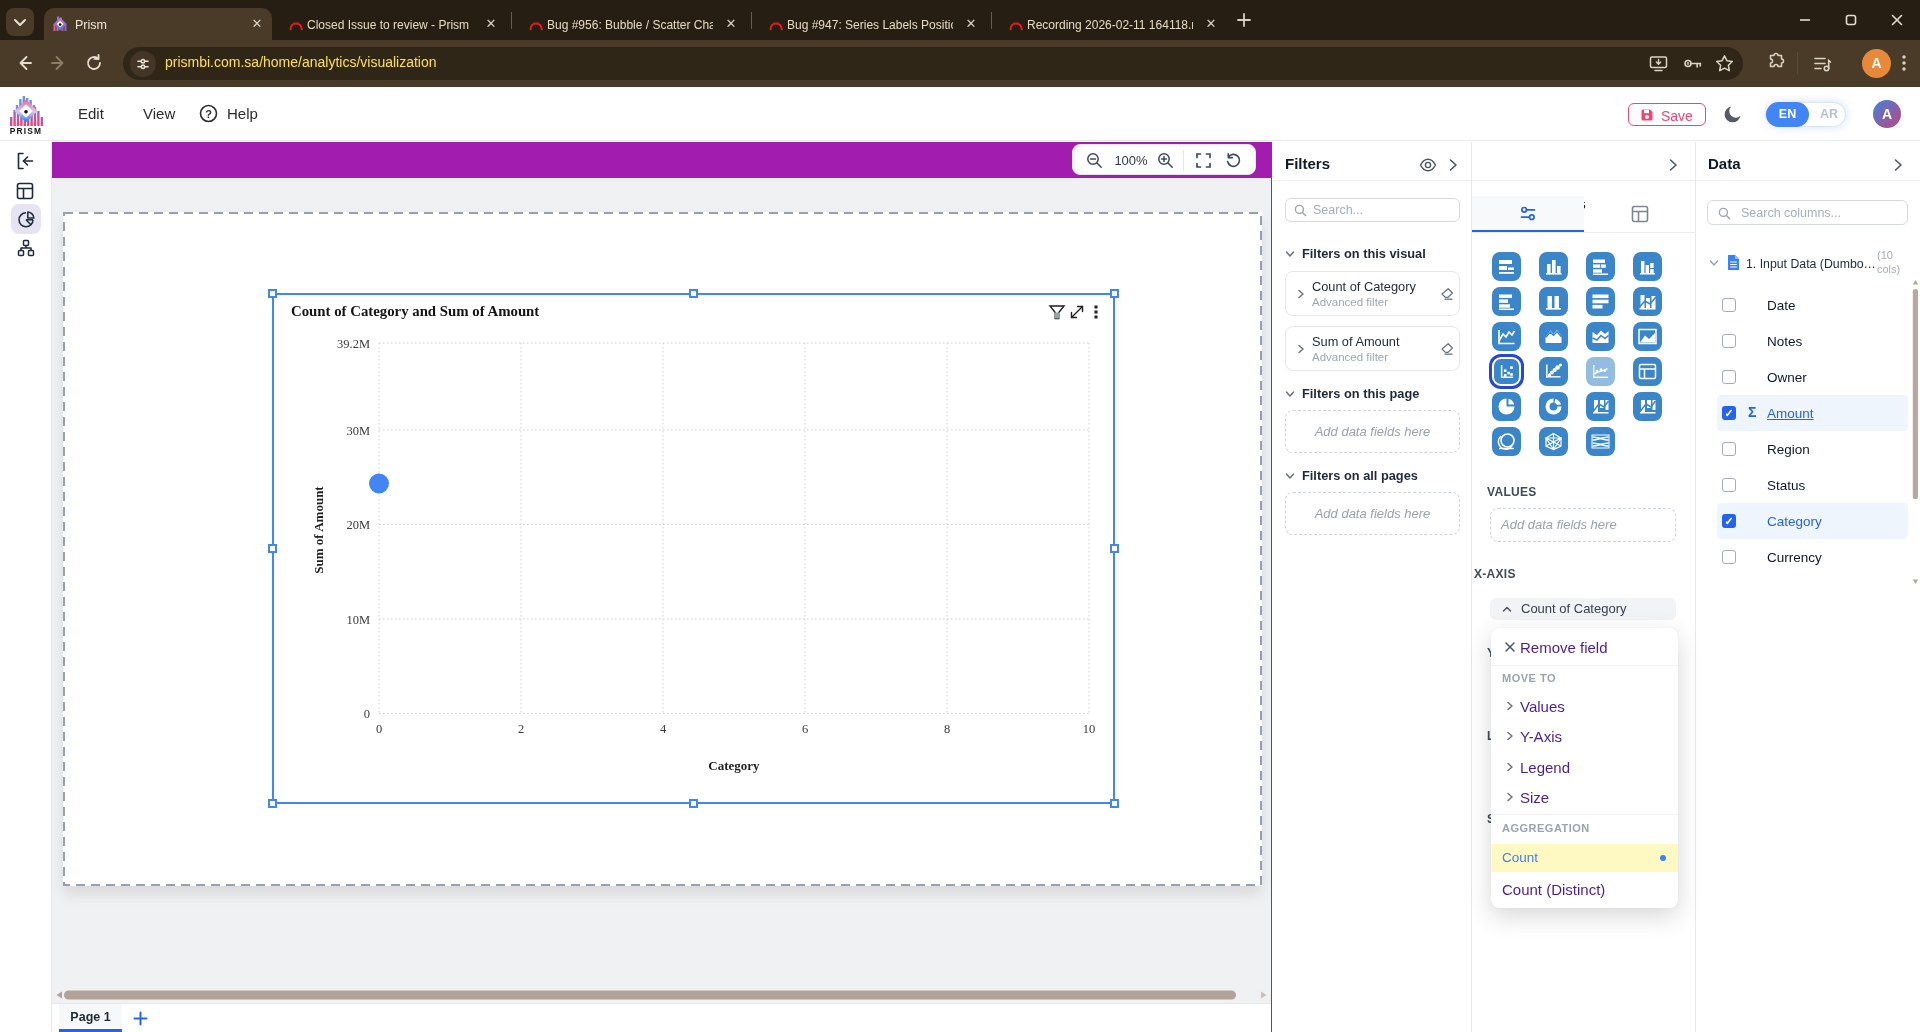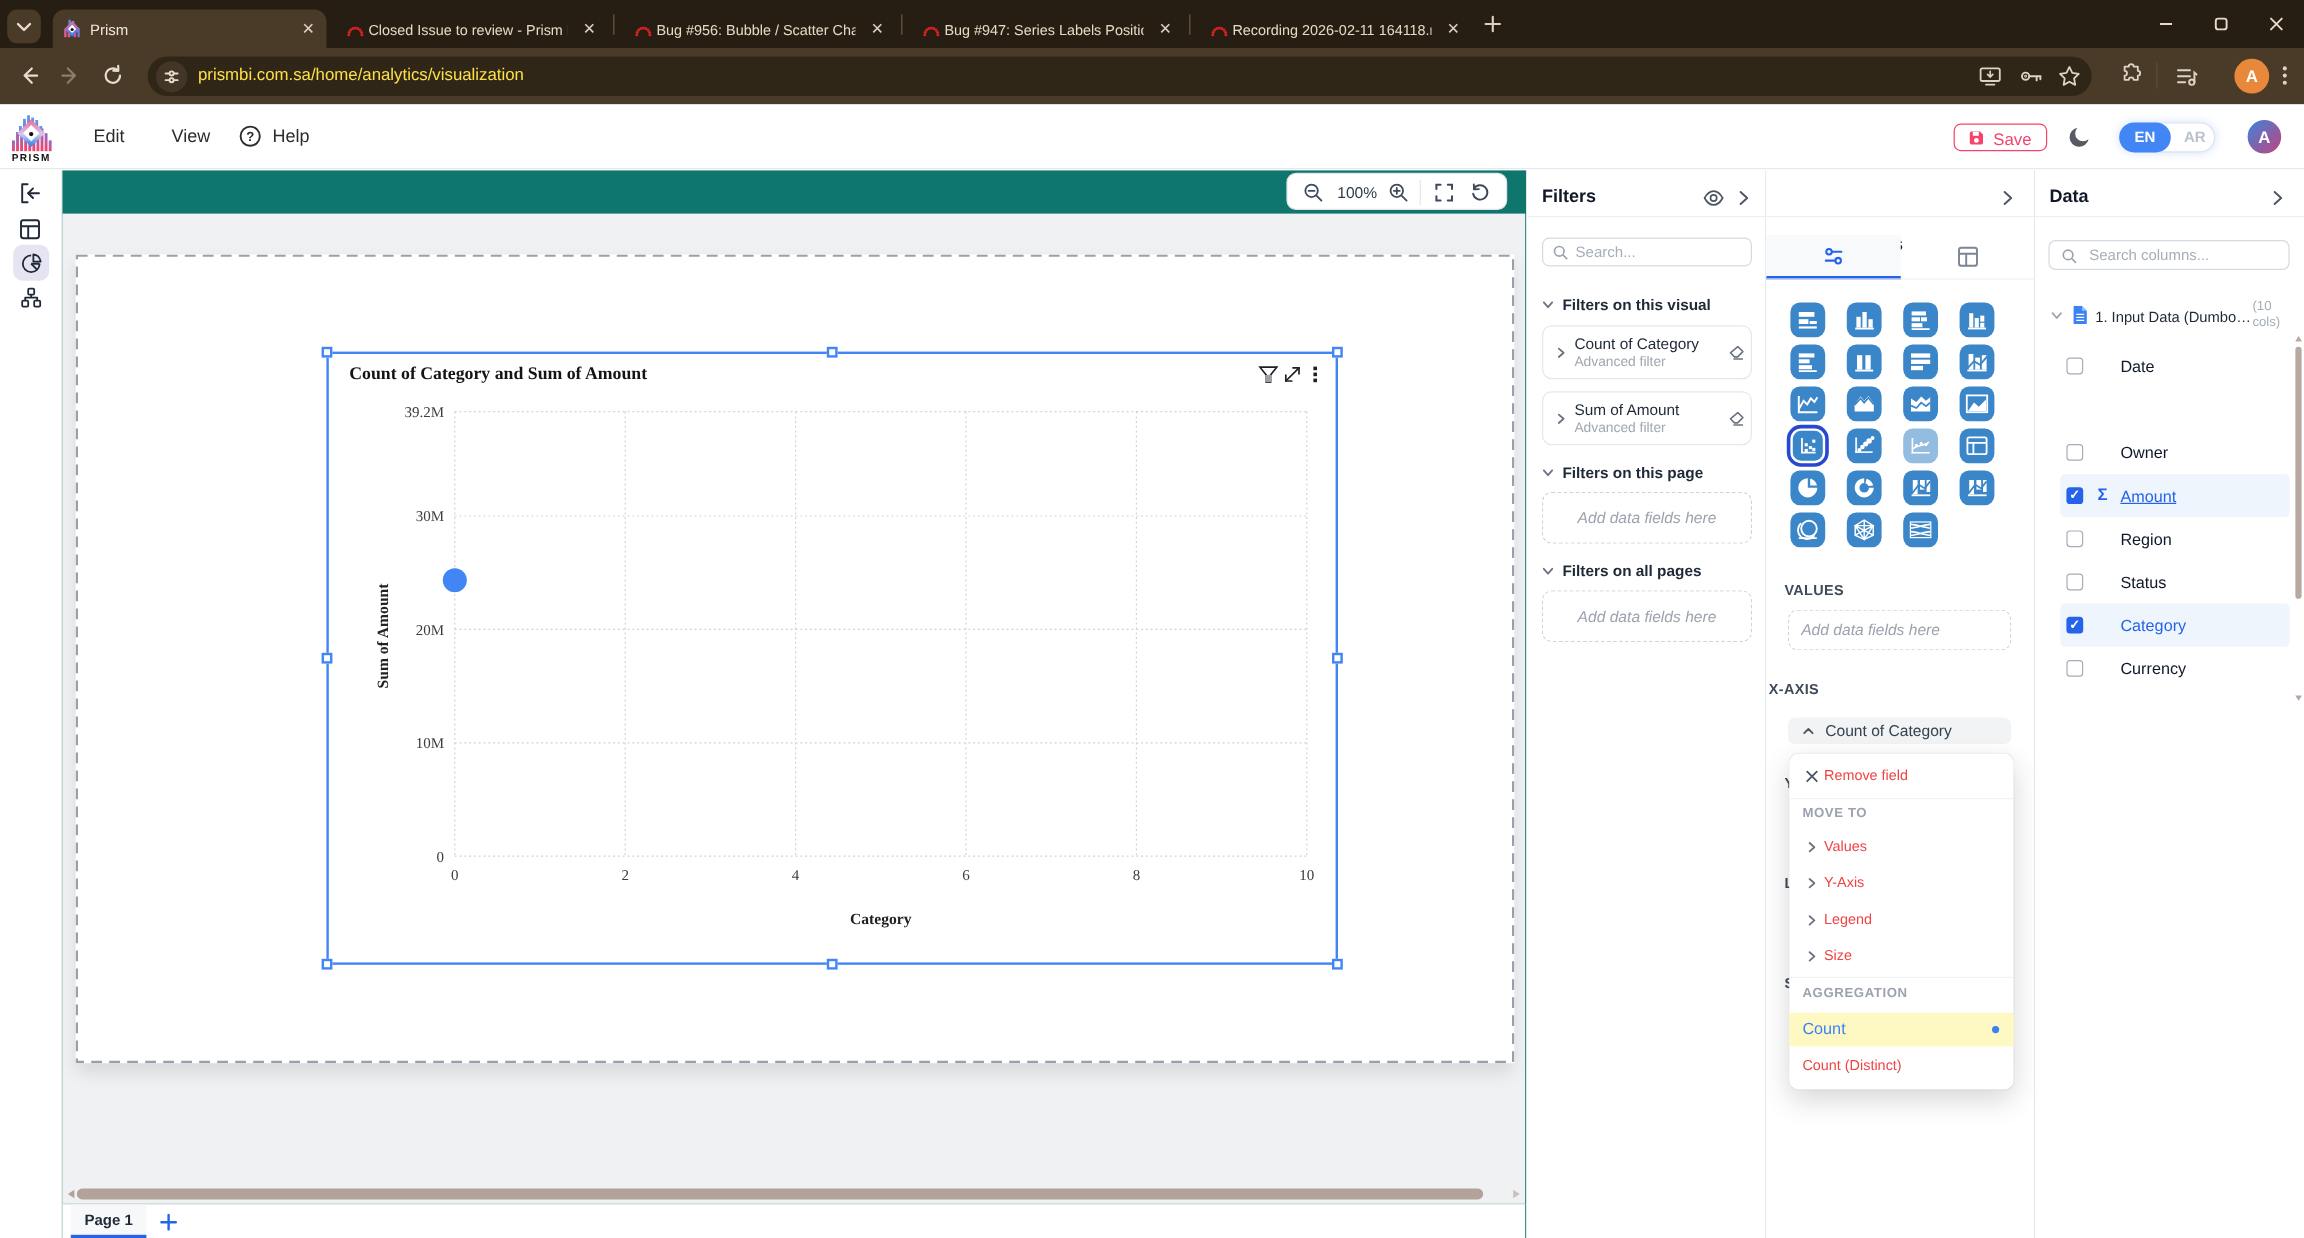"100%" #canvascol { background: #0f766e -> #a21caf }
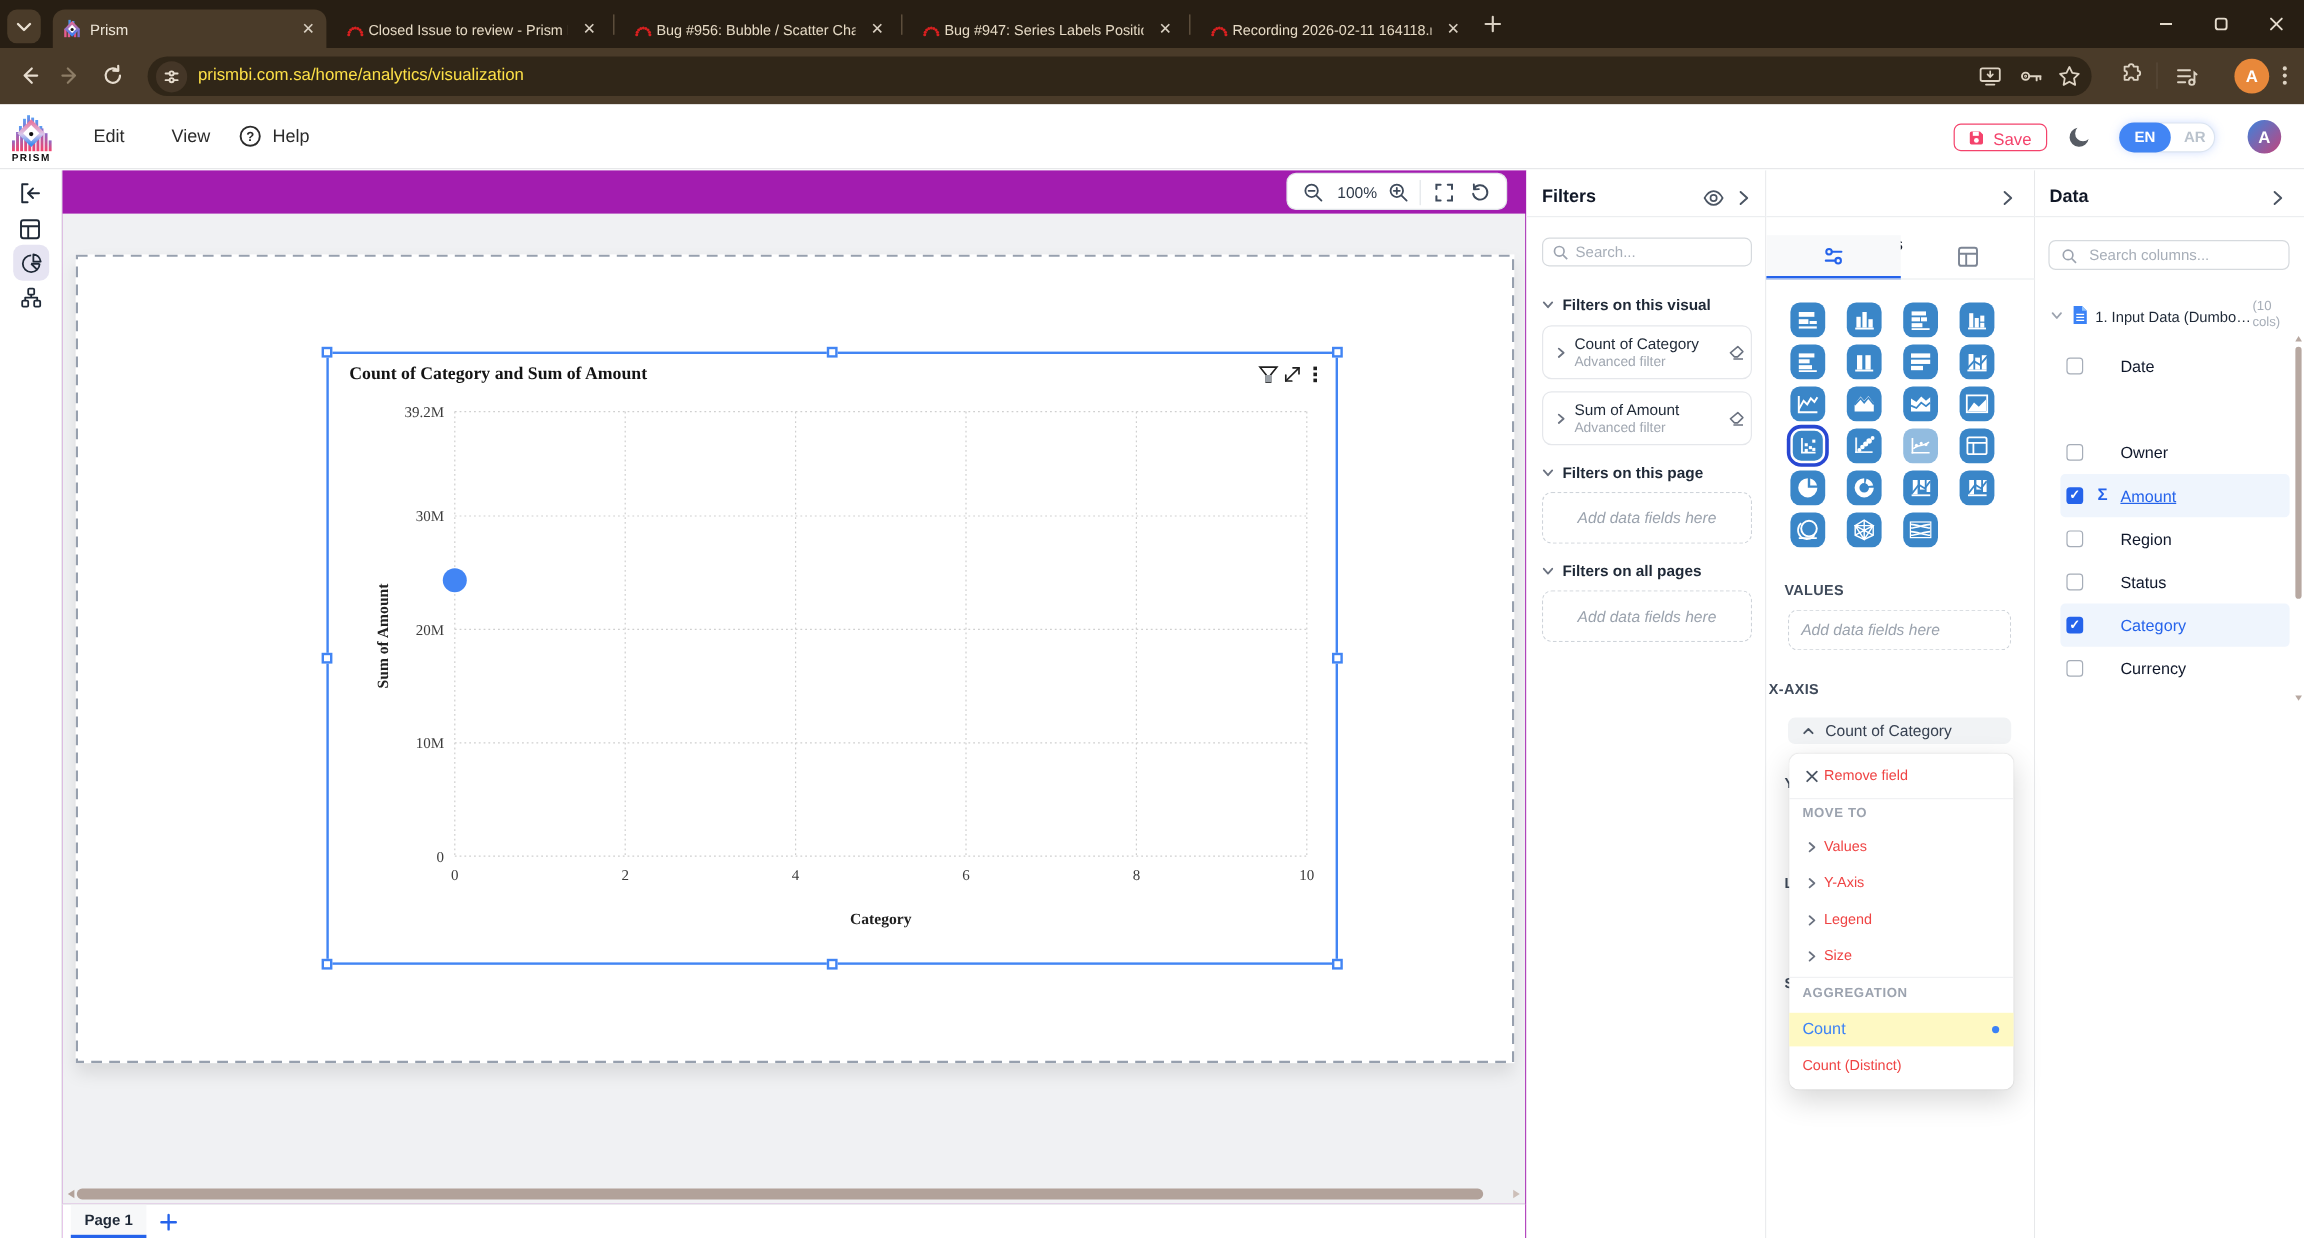"Notes" div.drow { html: none -> <div> <div></div> <div>Notes</div> </div> }
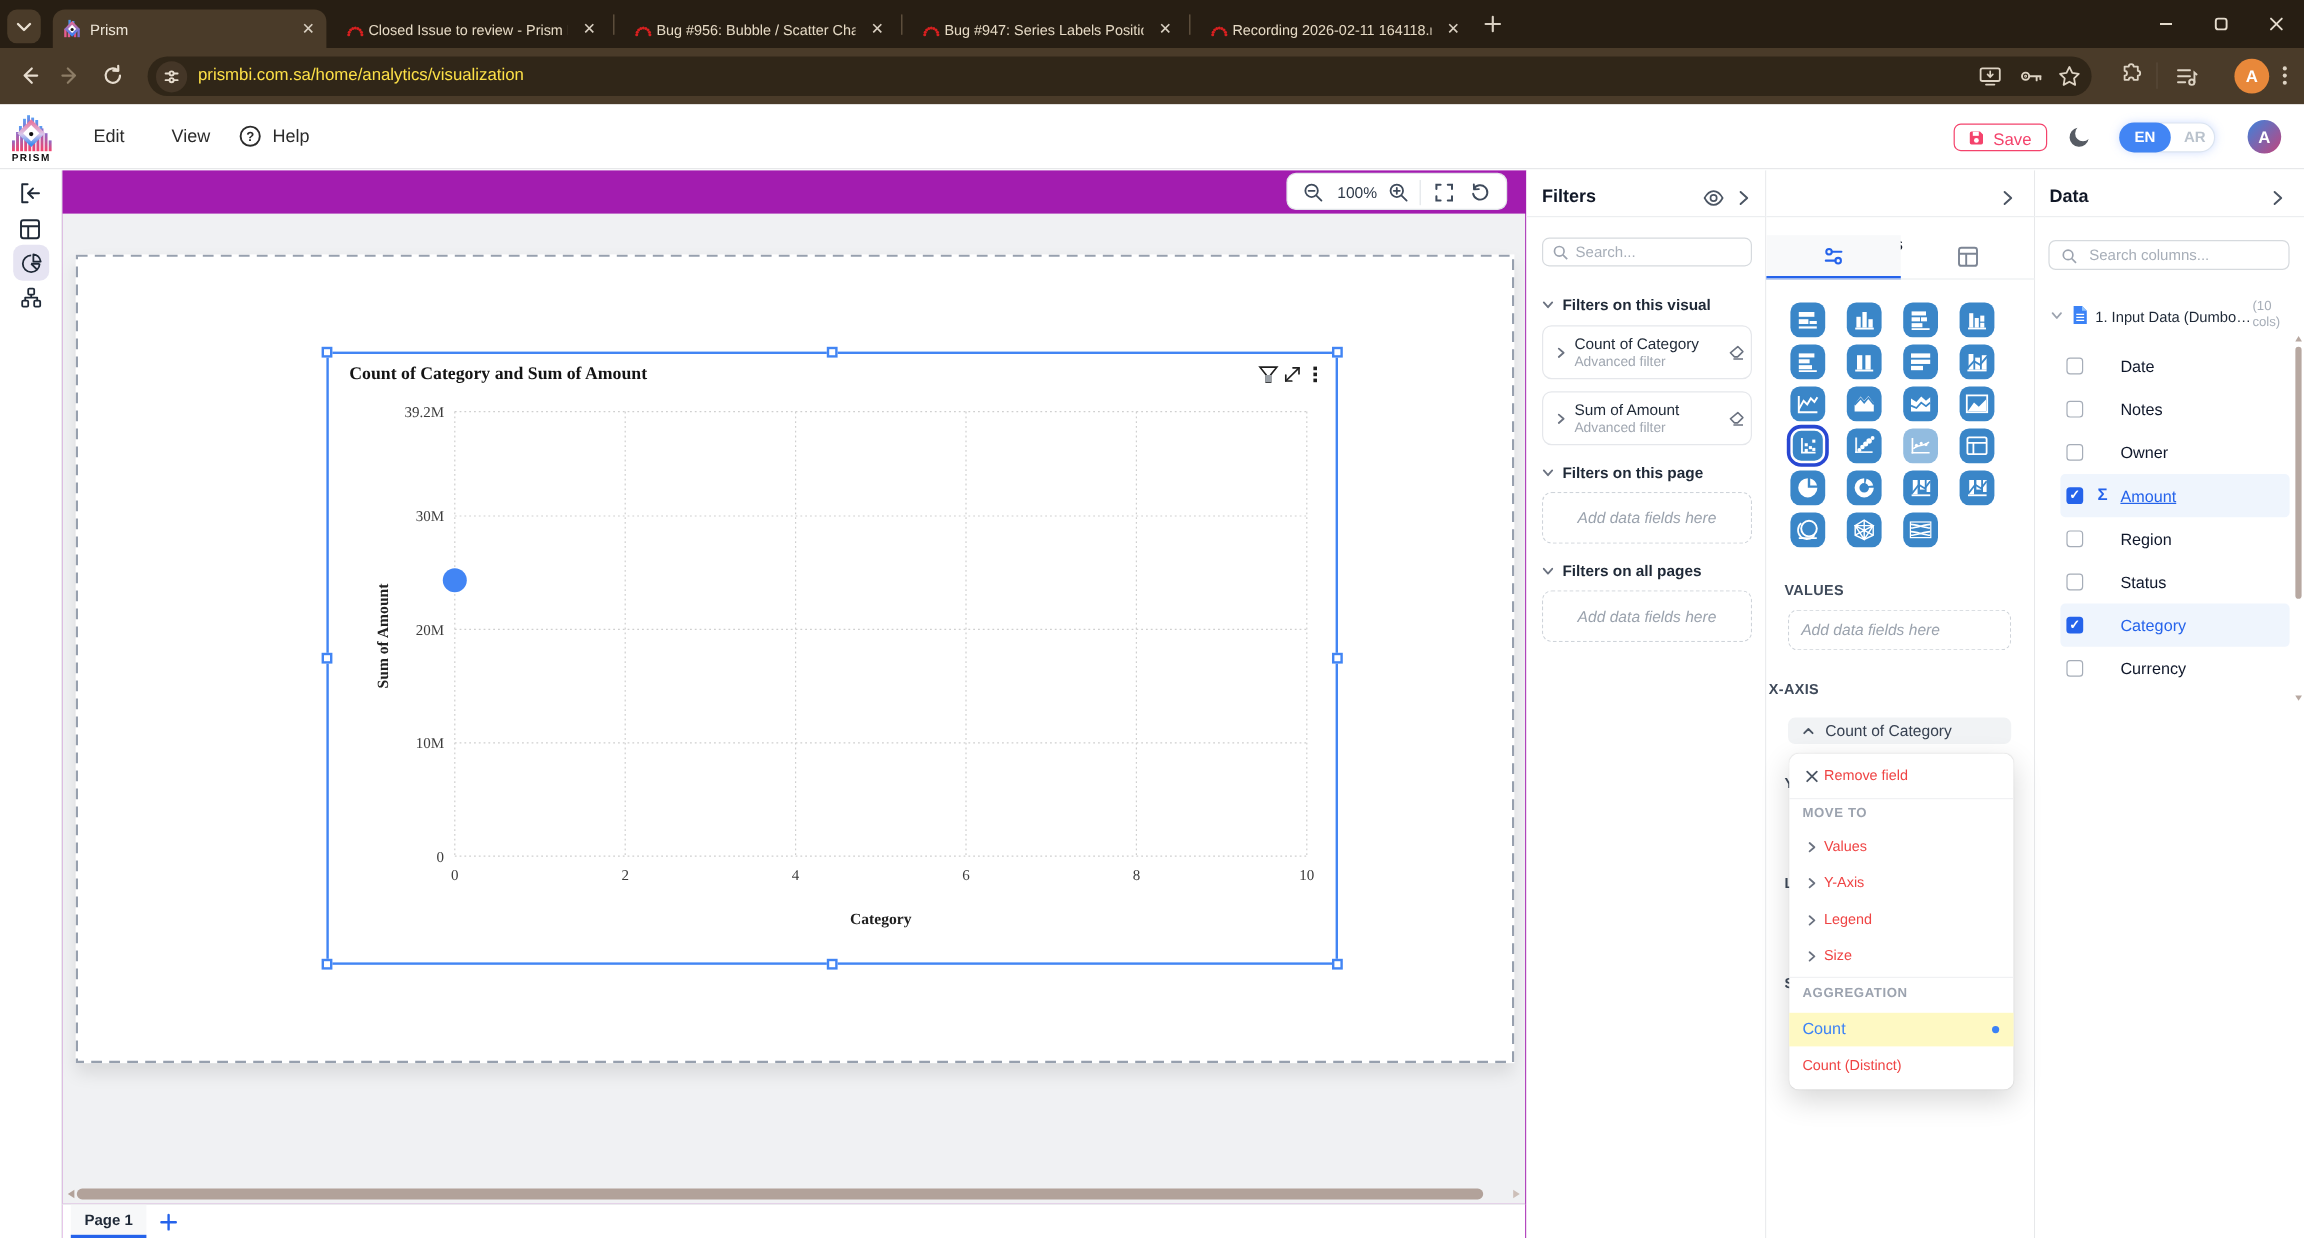"Remove field" .ddi { color: #ef4444 -> #4c1d95; font-size: 12px -> 15px }
